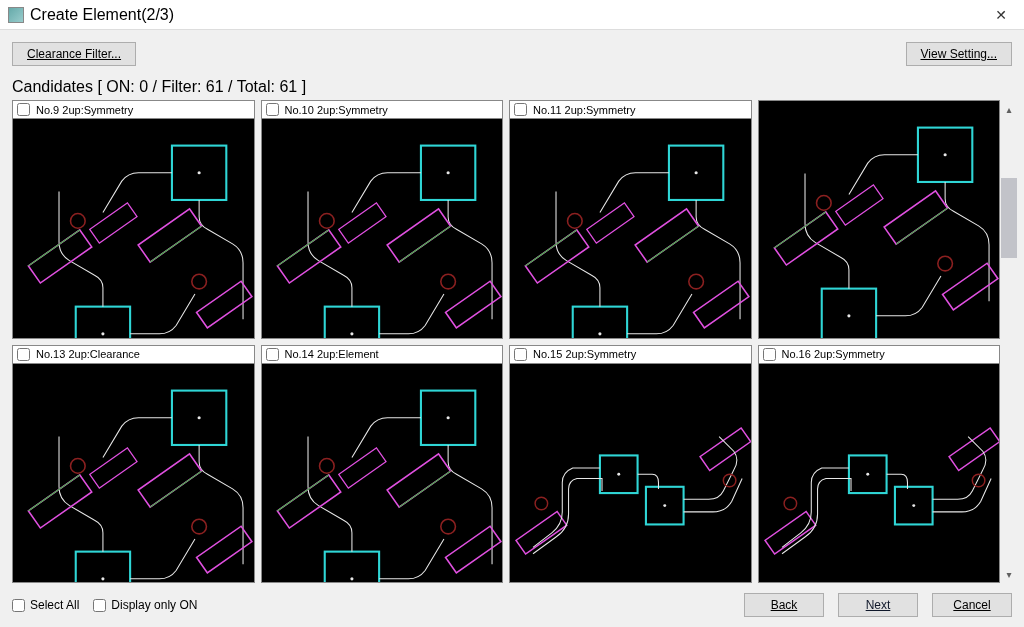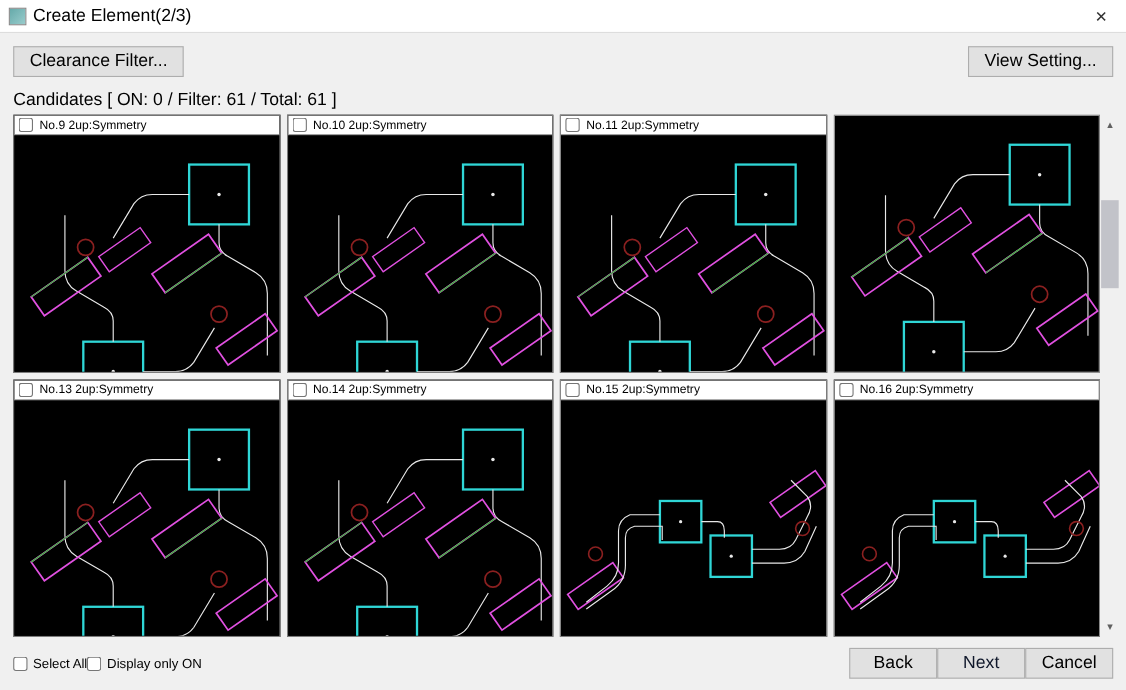"Clearance Filter..." button.win { font-size: 16px -> 12px; text-decoration: none -> underline }
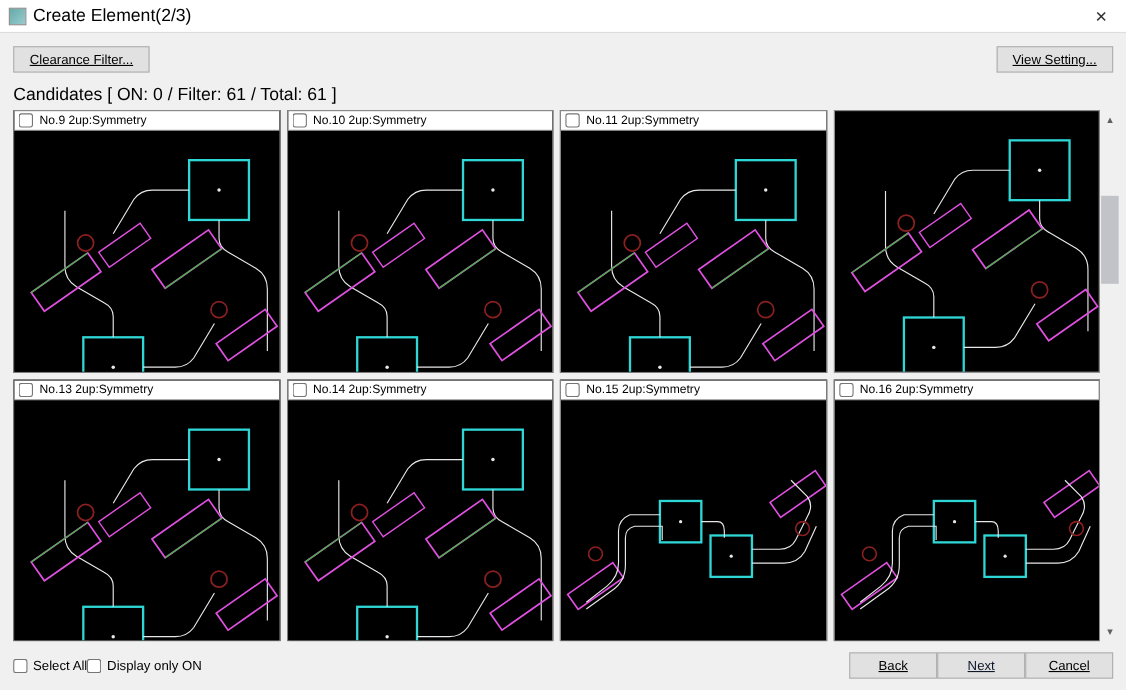"No.13 2up:Symmetry" span { text: 2up:Symmetry -> 2up:Clearance }
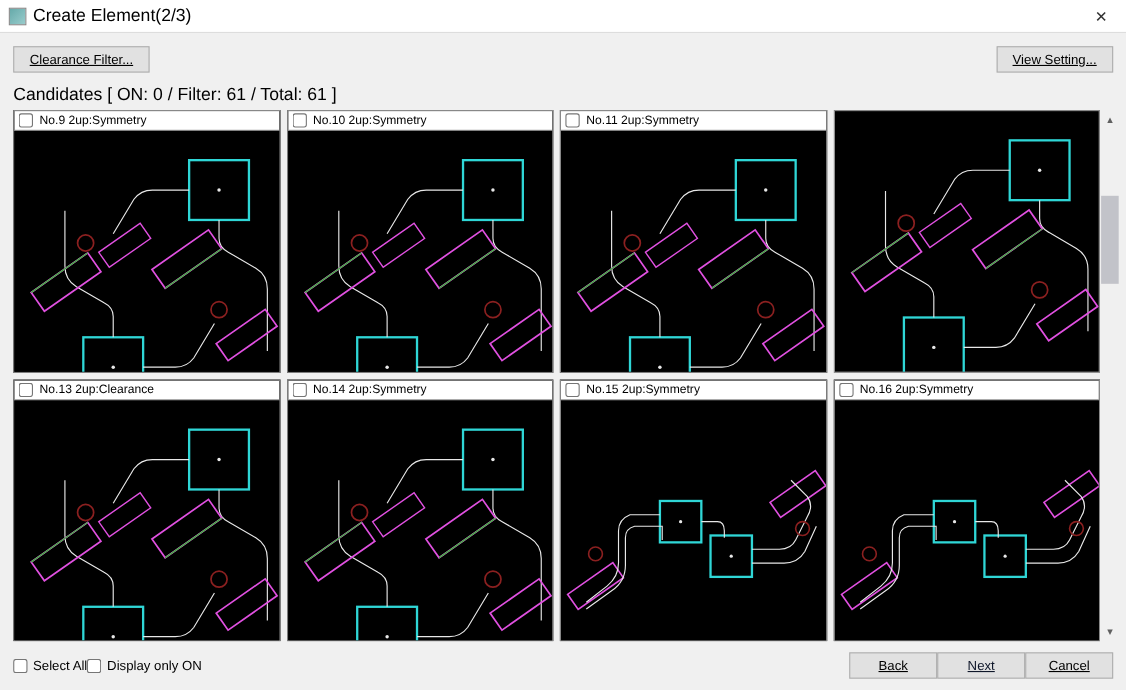"No.14 2up:Symmetry" span { text: 2up:Symmetry -> 2up:Element }
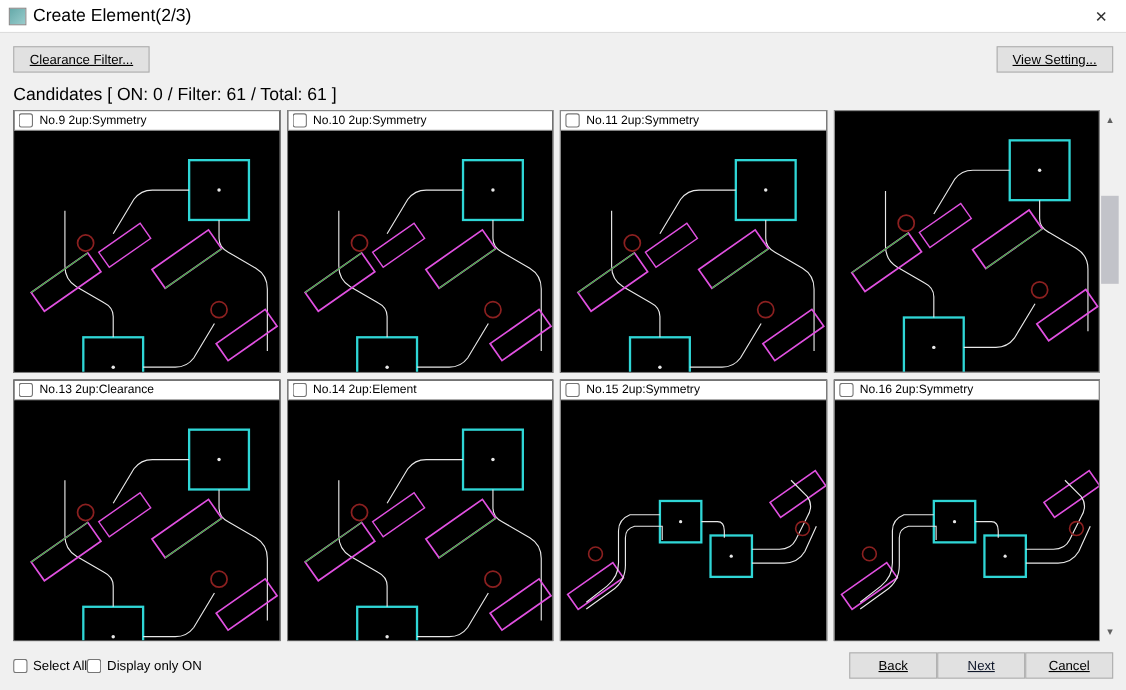"Select All" .footer { gap: none -> 14px }
